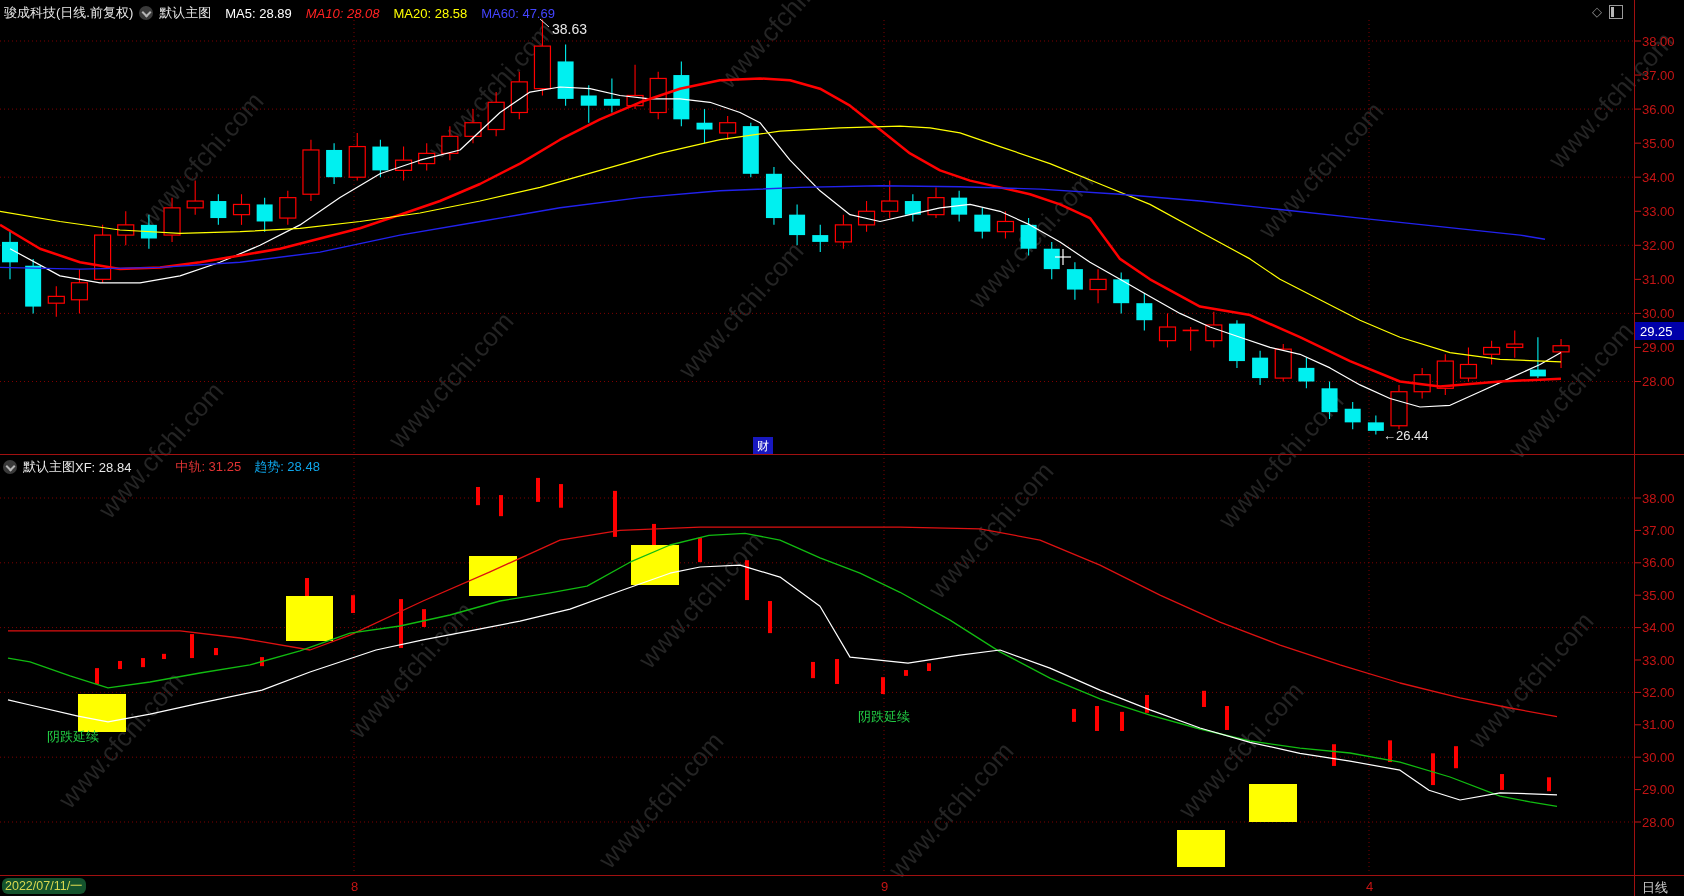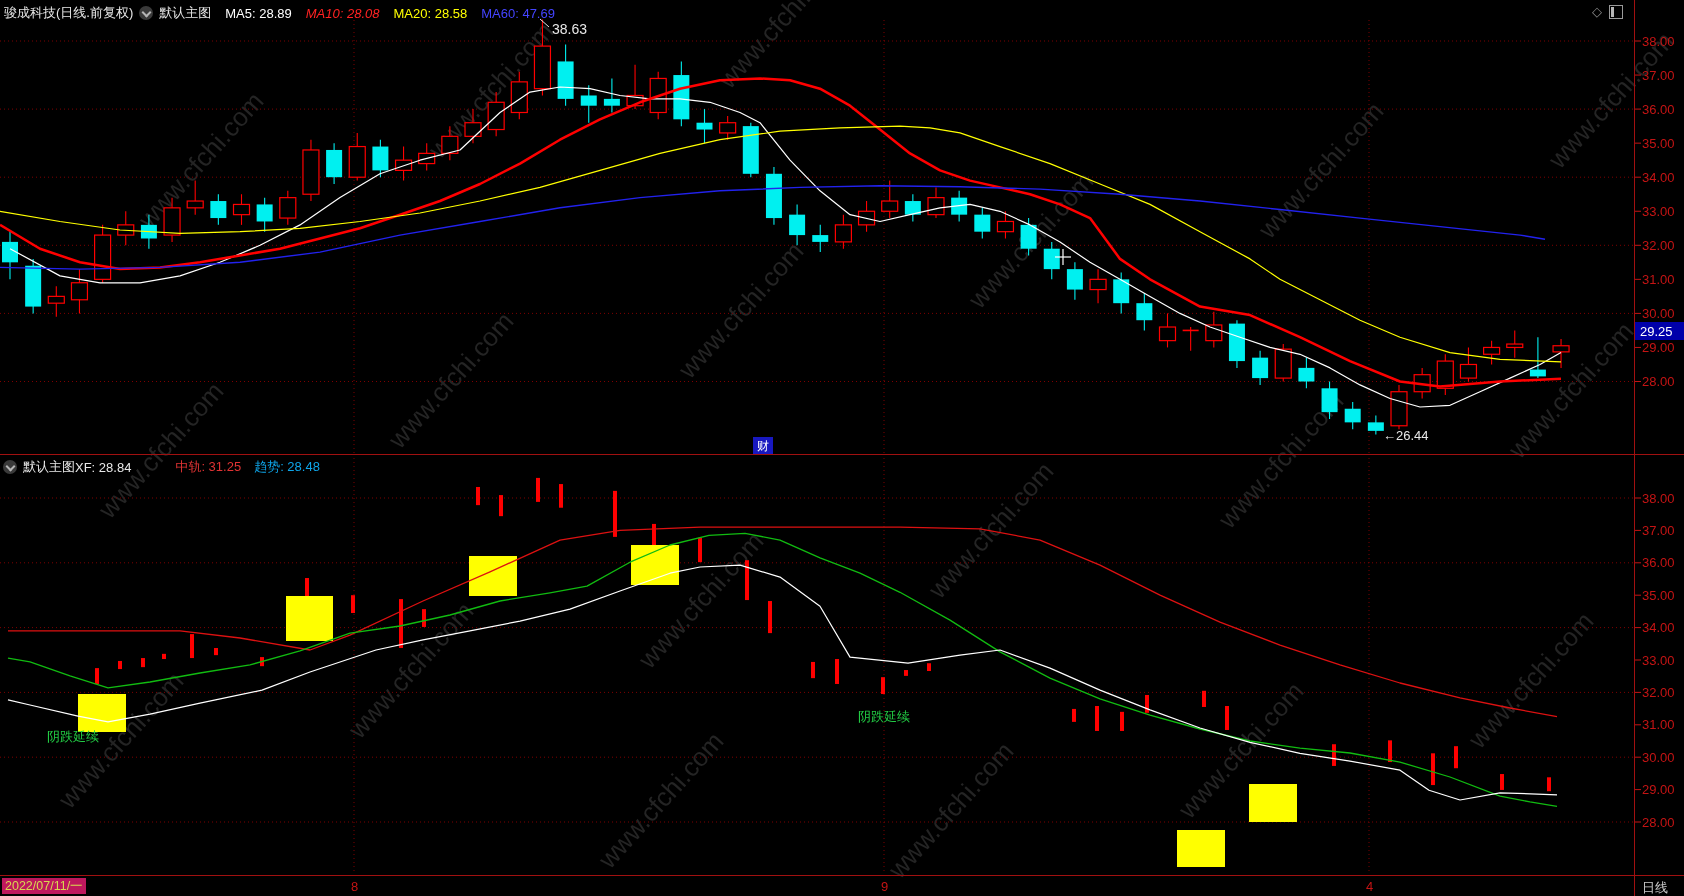"2022/07/11/一" .date-box { background: #be185d -> #14532d; border-radius: none -> 6px }
